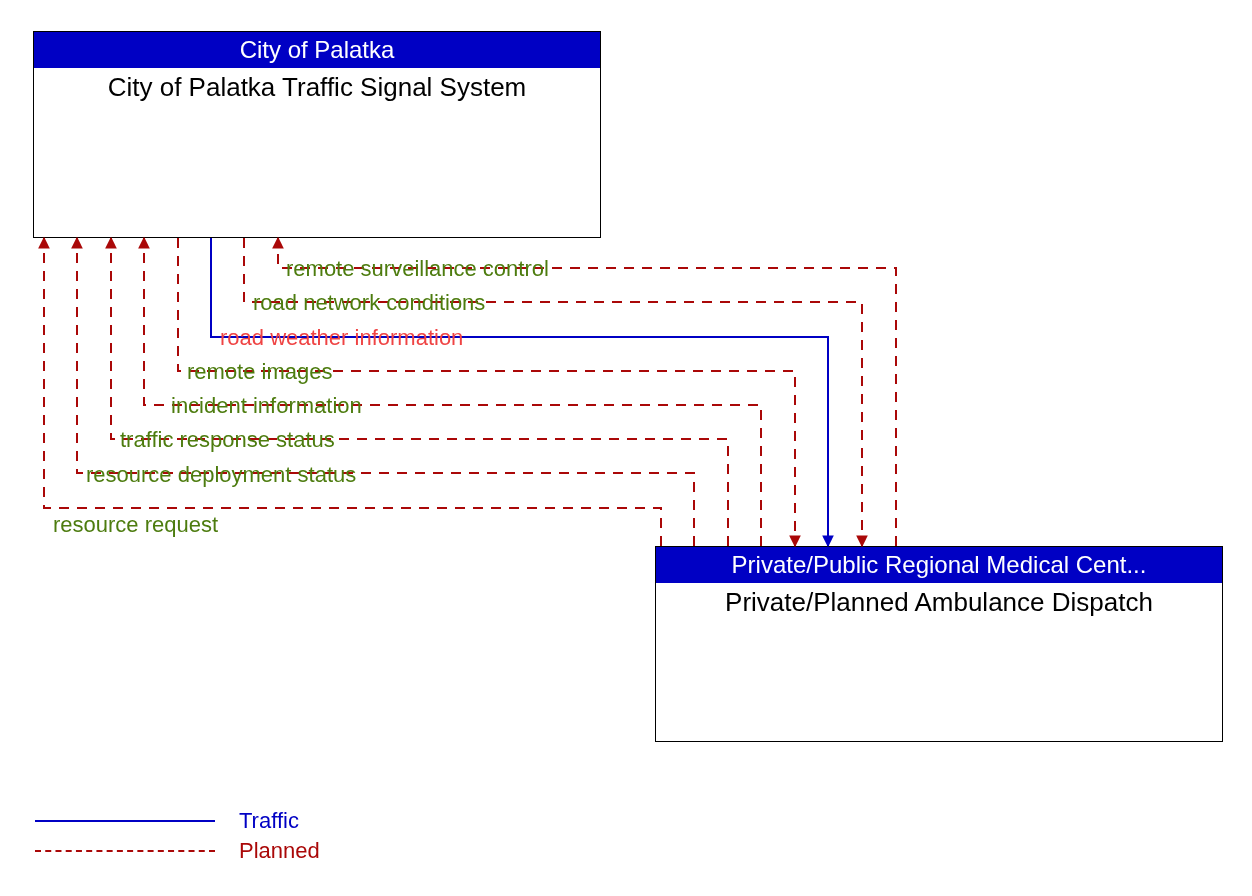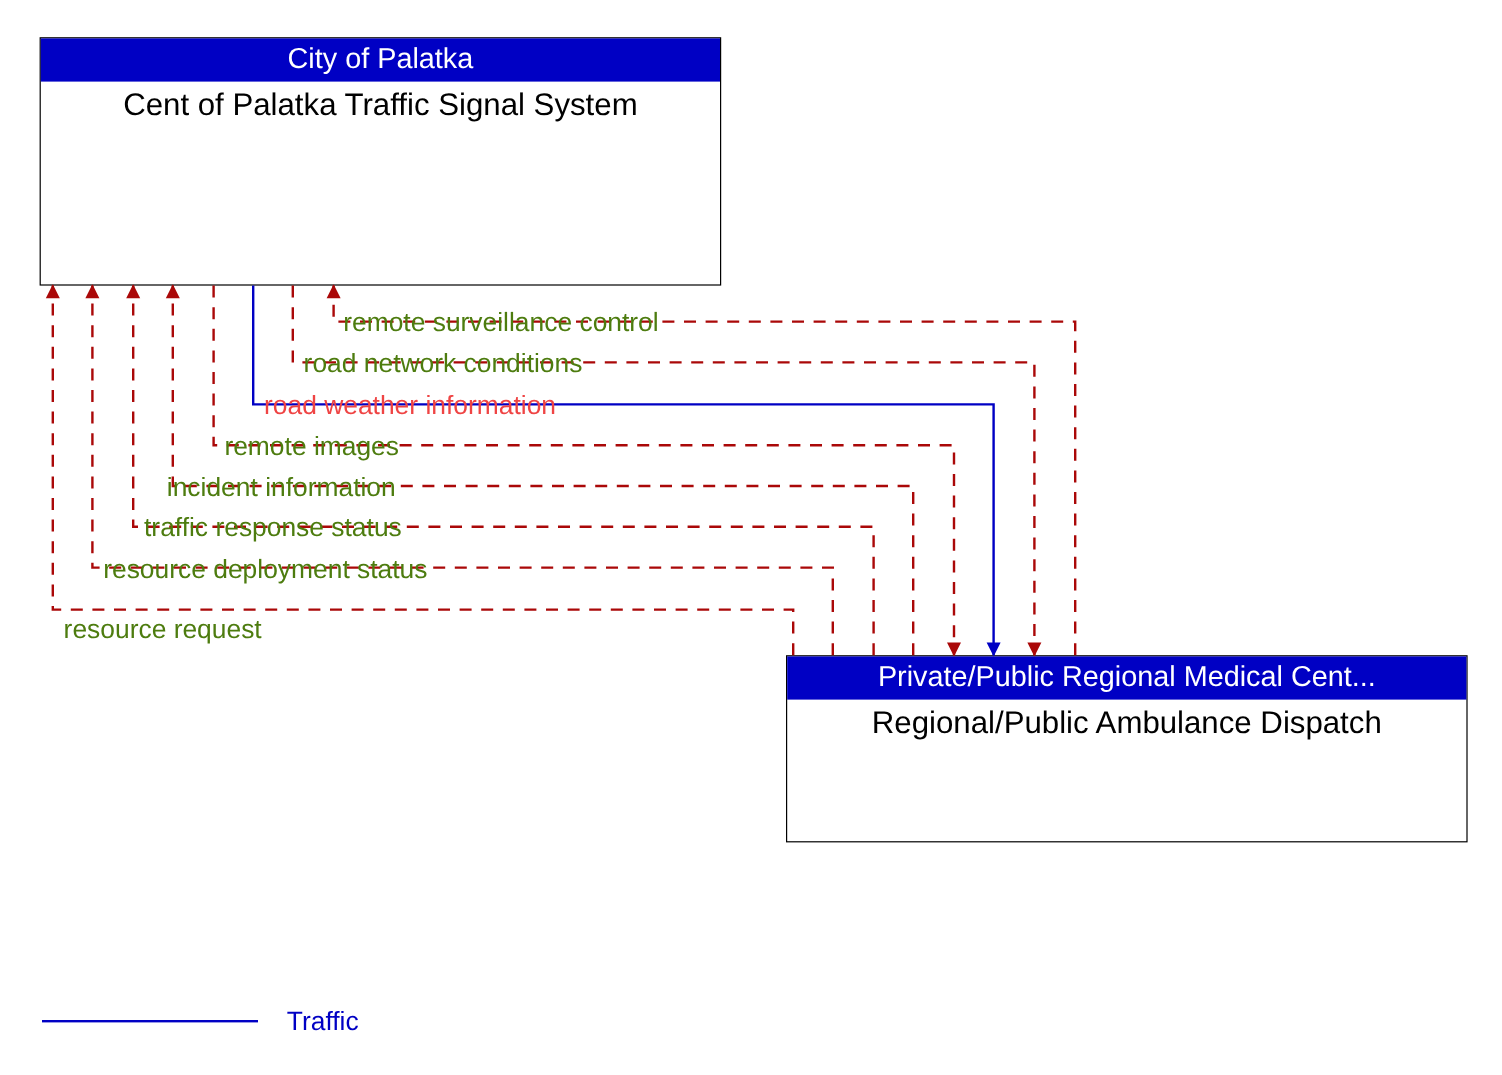"Cent of Palatka Traffic Signal" div.box-body { text: Cent -> City }
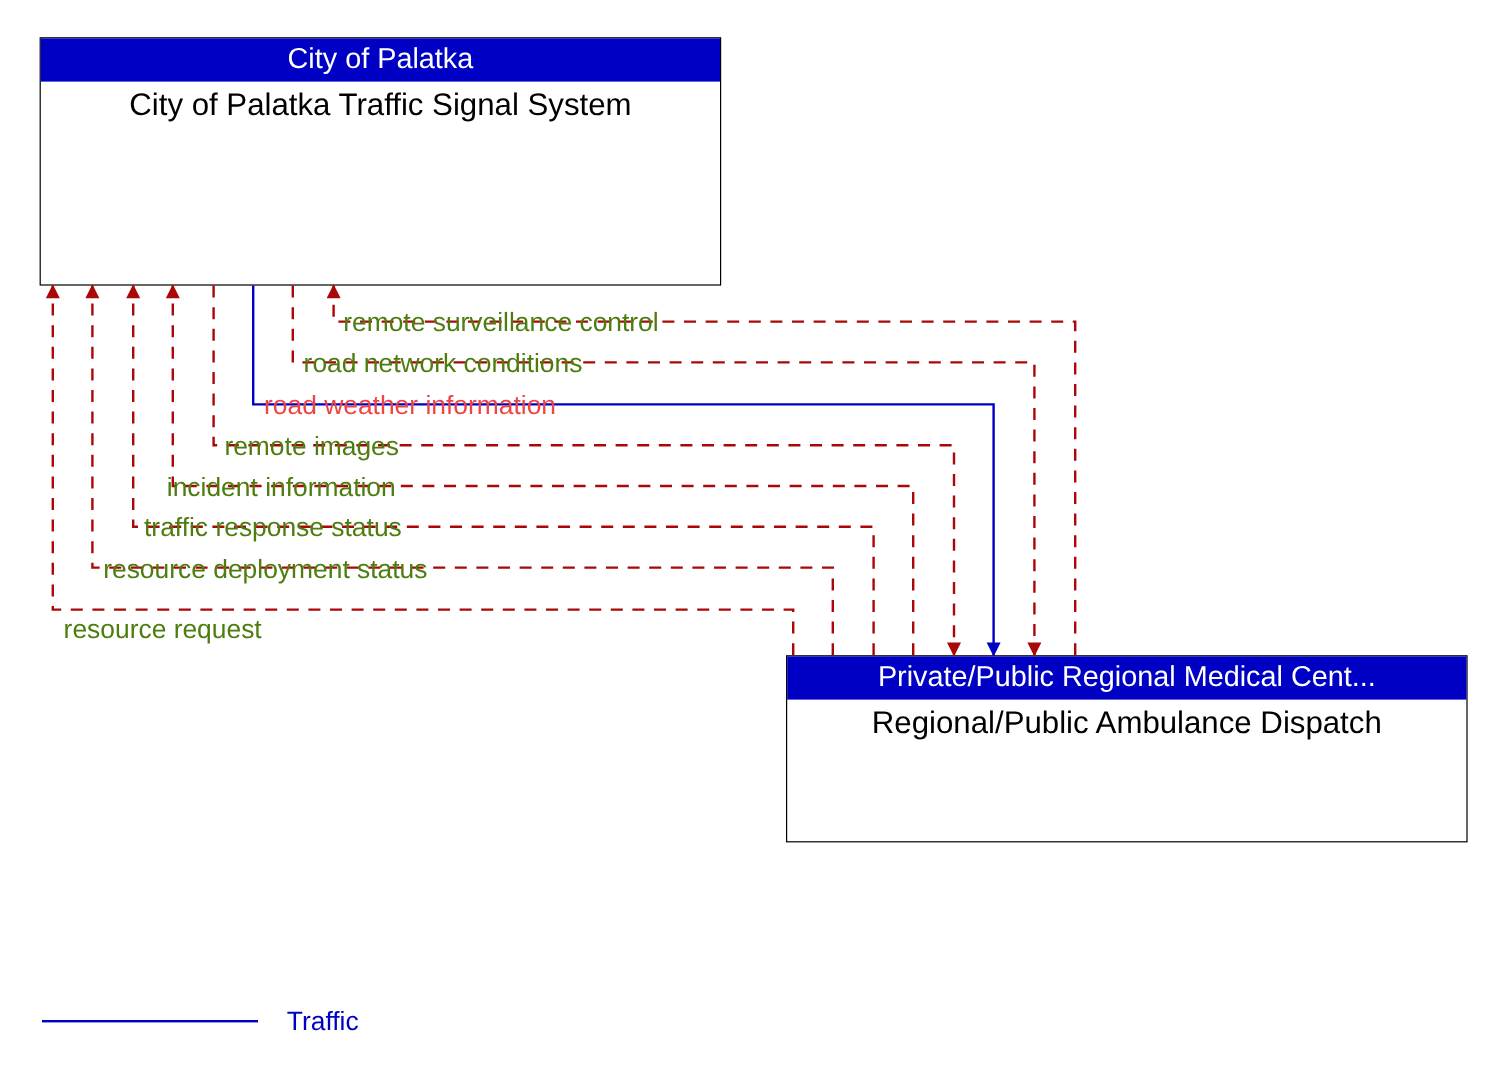"incident information" div.flowlabel { left: 139px -> 171px }
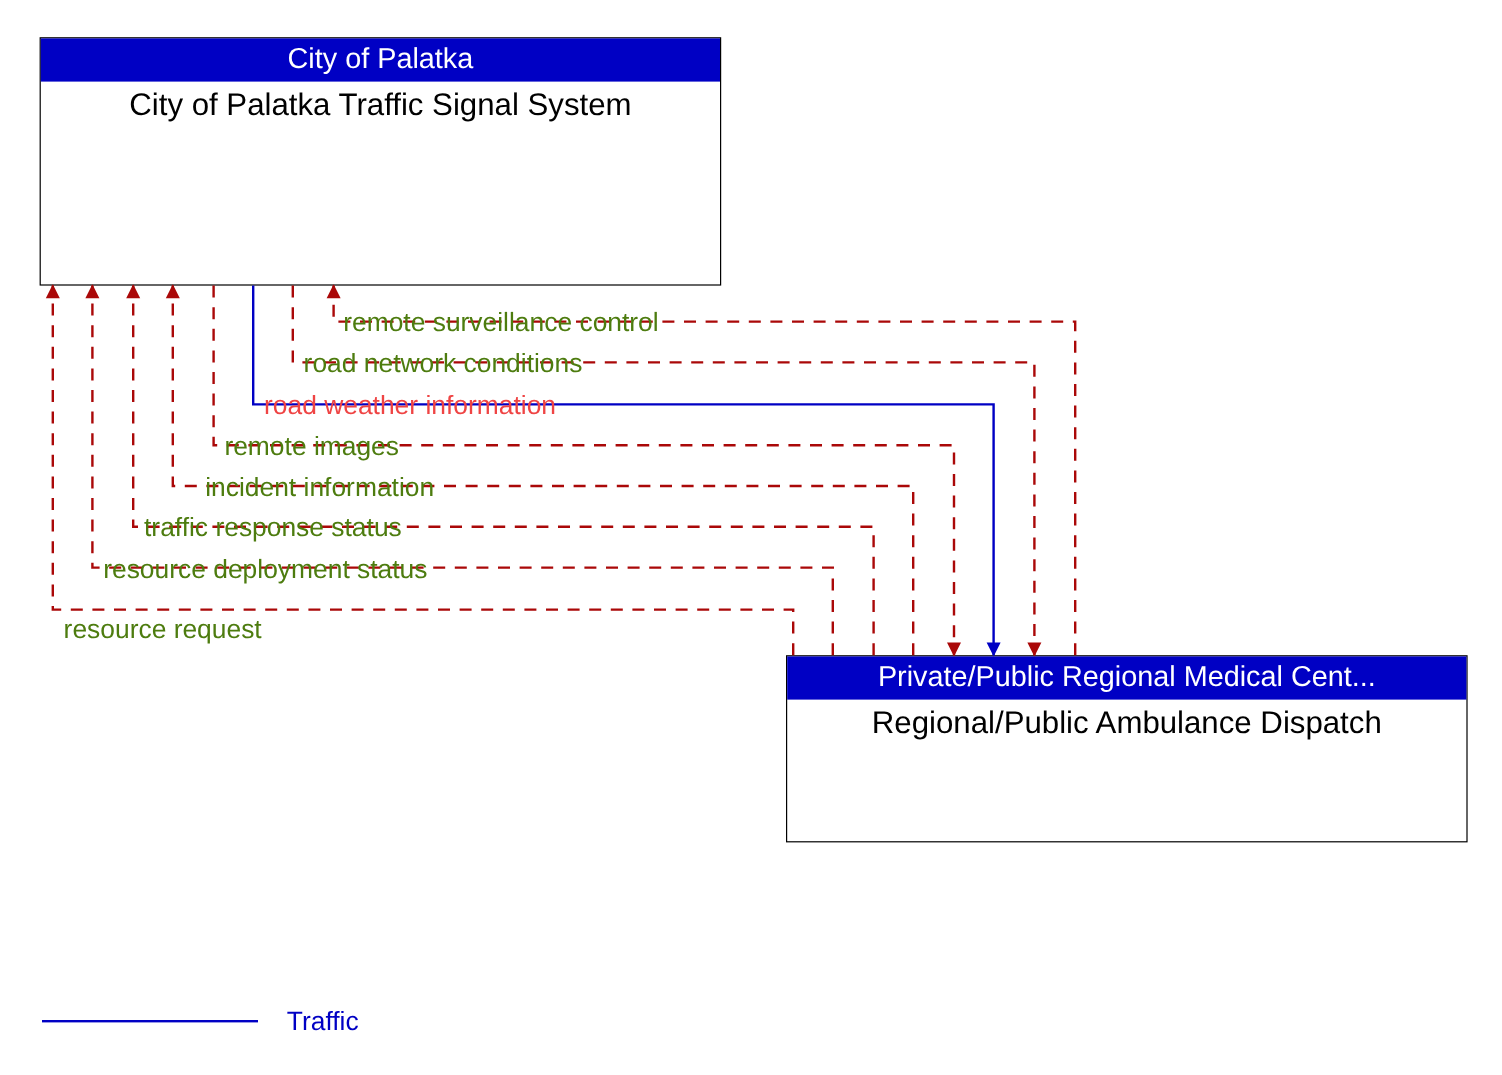"Private/Public Regional Medical Cent..." div.box { height: 156px -> 196px }
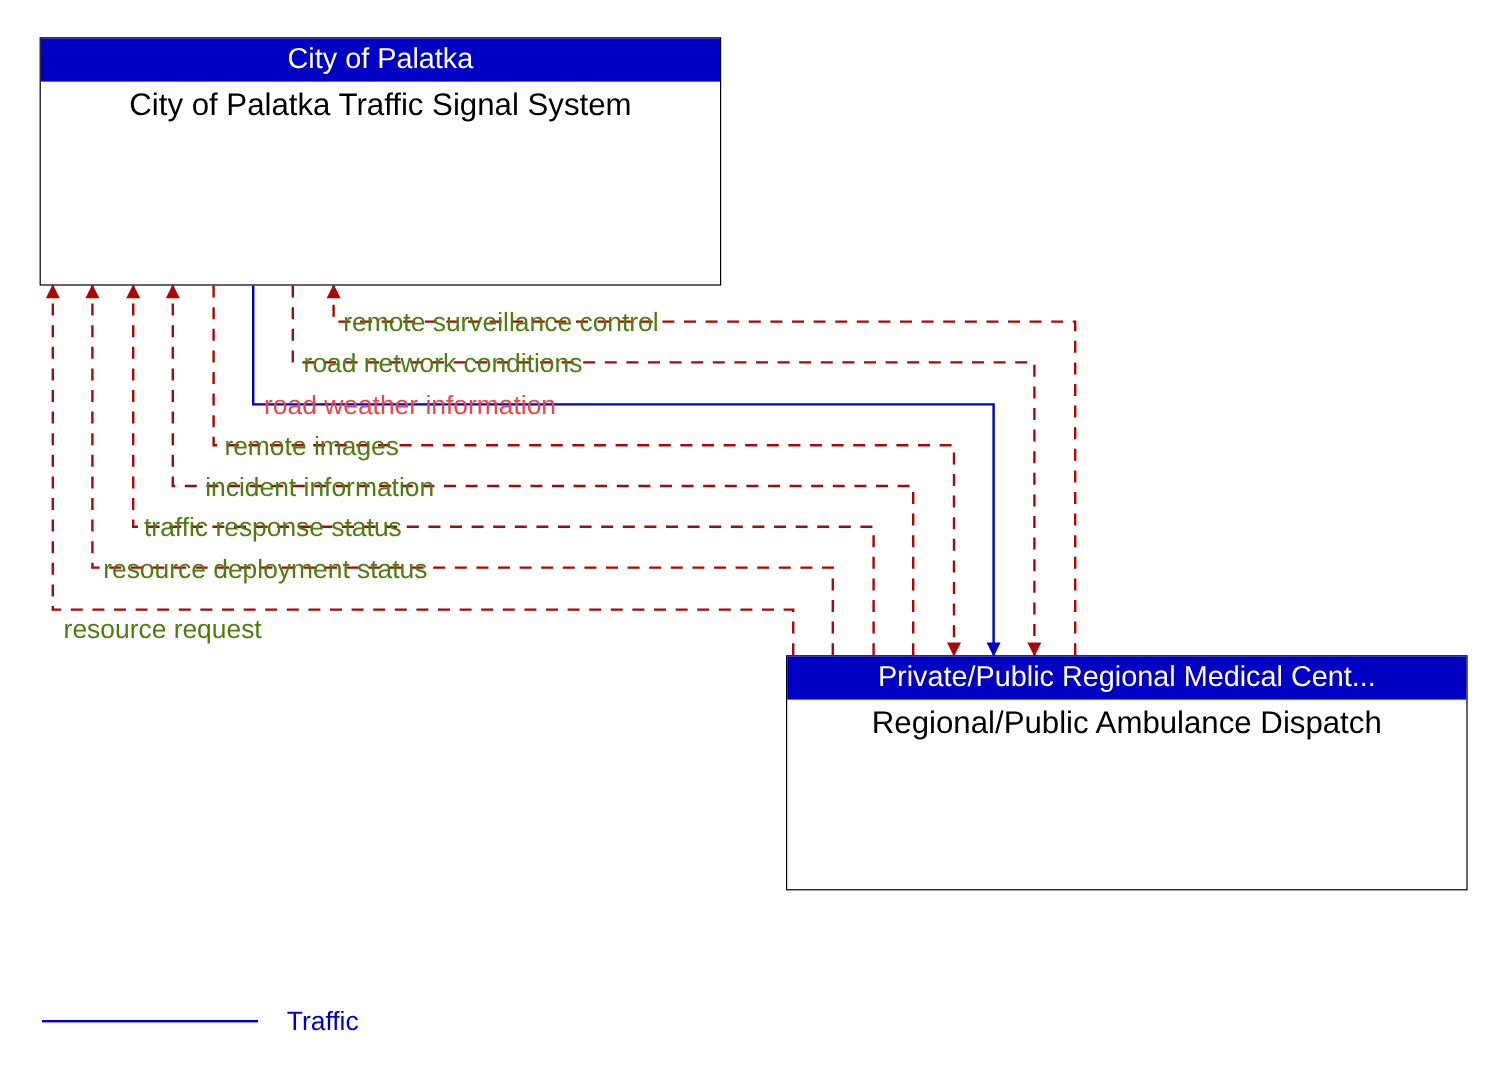"Regional/Public Ambulance Dispatch" div.box-body { text: Regional/Public -> Private/Planned }
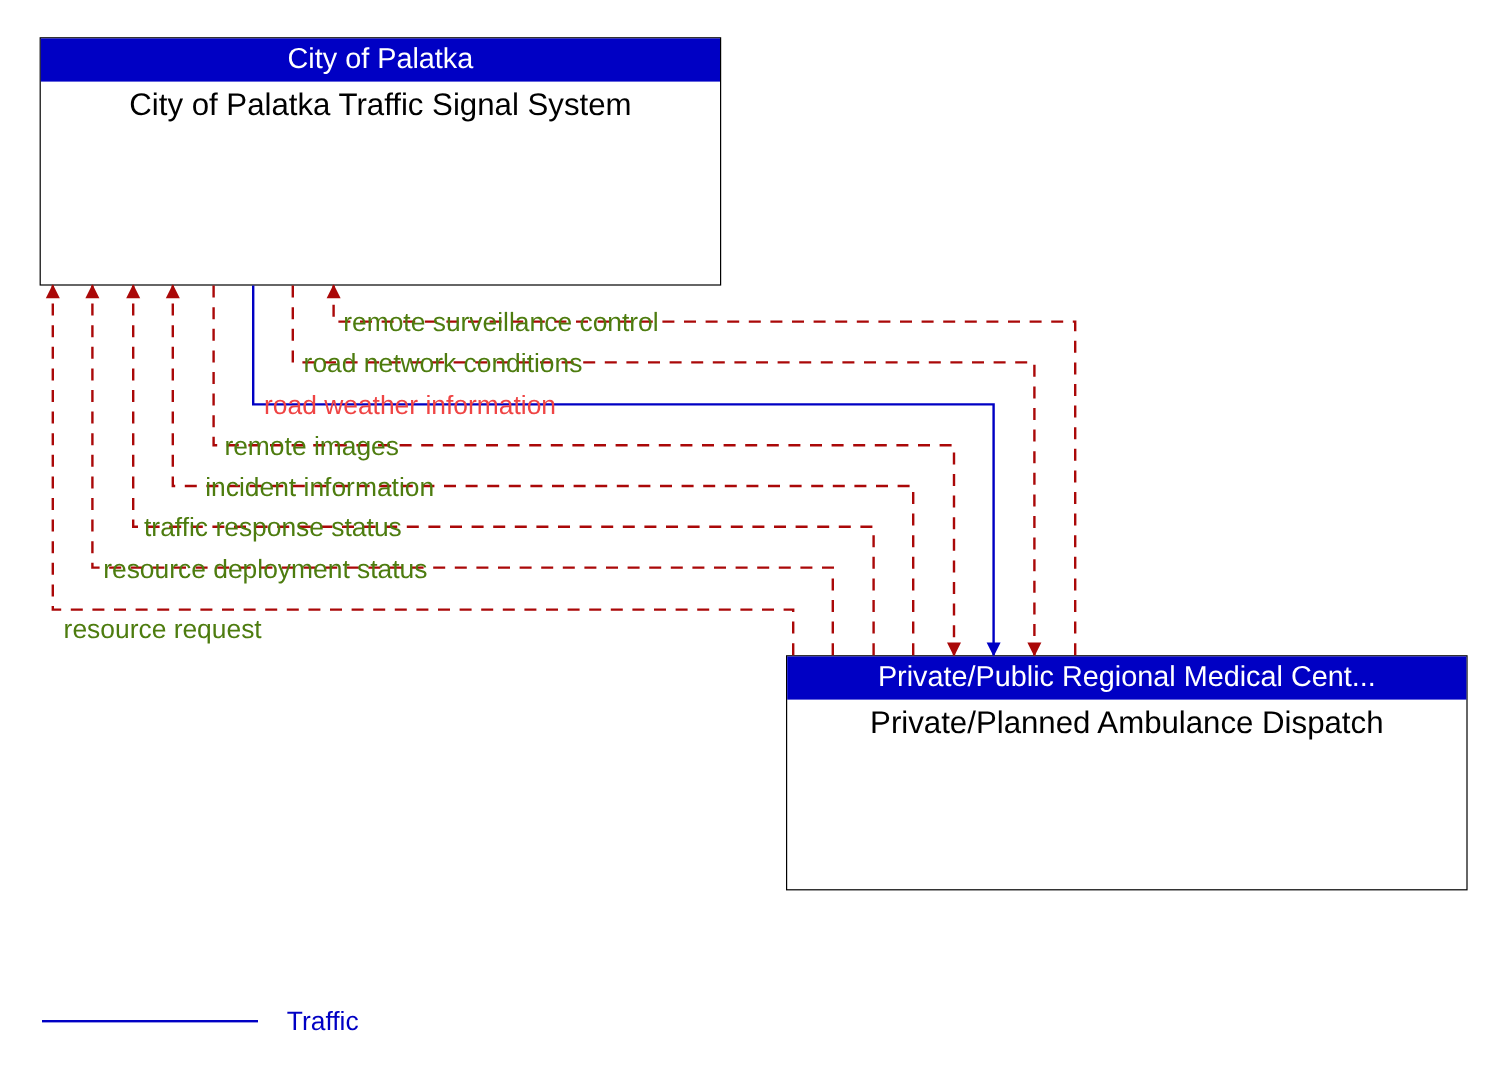"Planned" div.legend-row { html: none -> <div> <div></div> <div>Planned</div> </div> }
